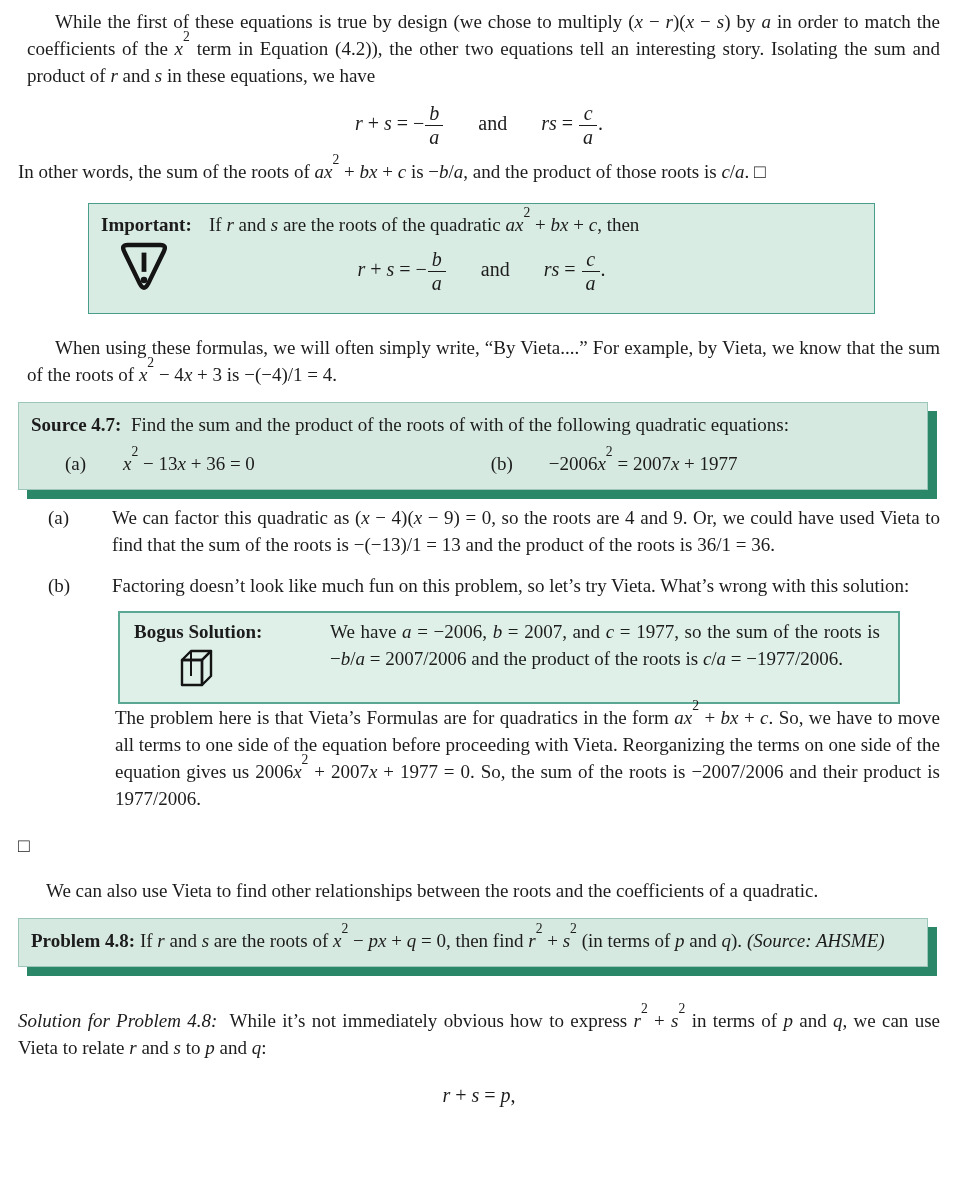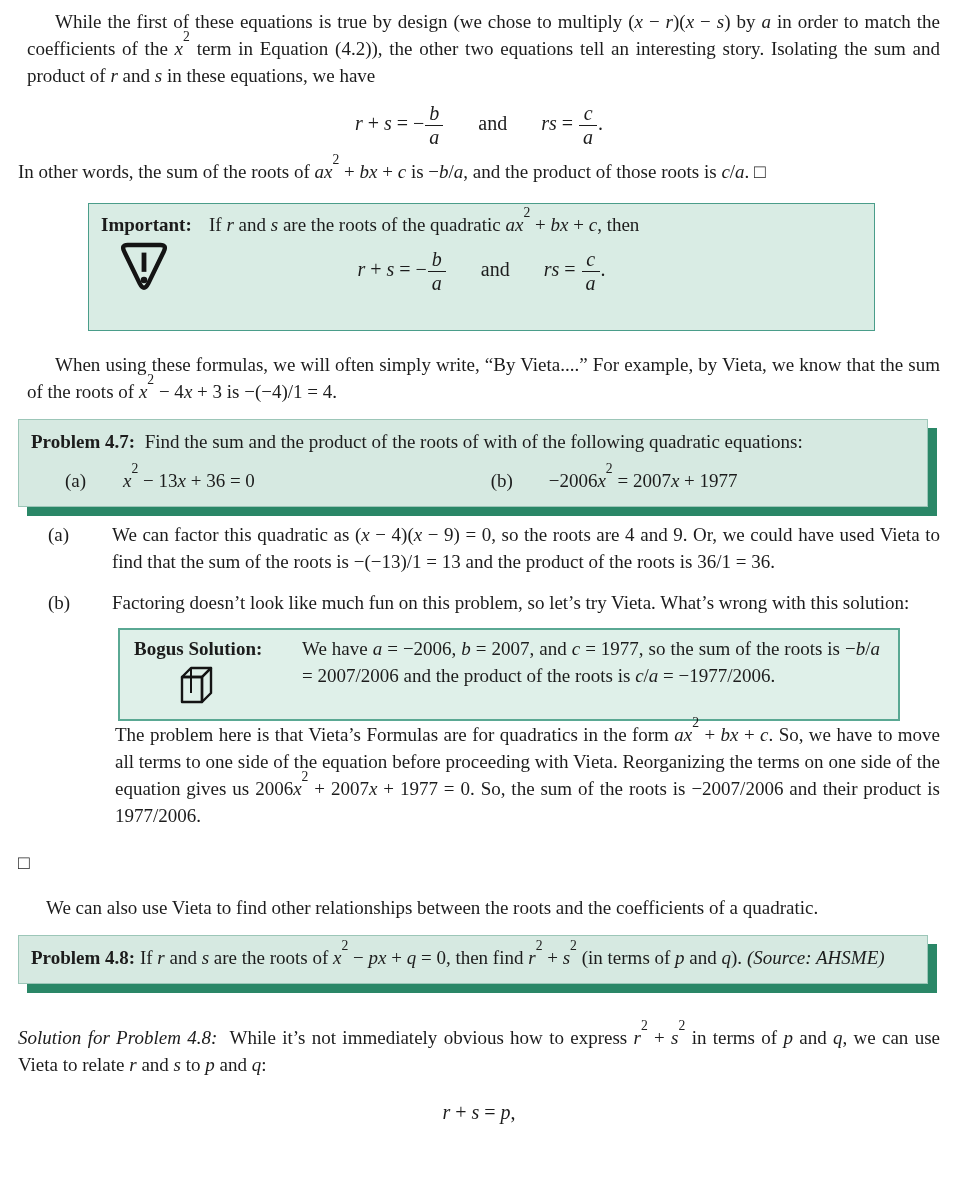"Important:" .imp-box { padding: 7px 12px 26px -> 7px 12px 9px }
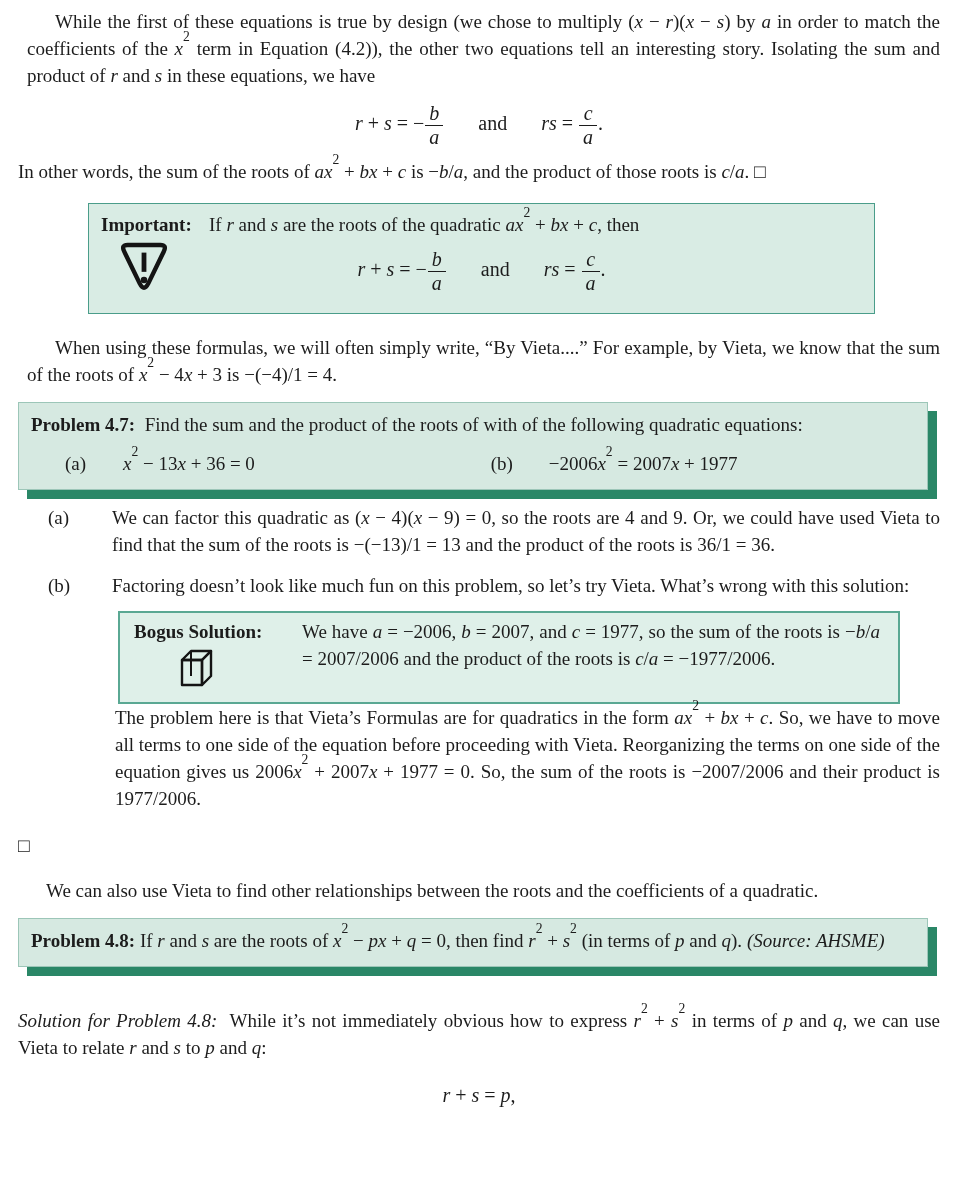"Problem 4.7:" span.prob-label { text: Problem -> Source }
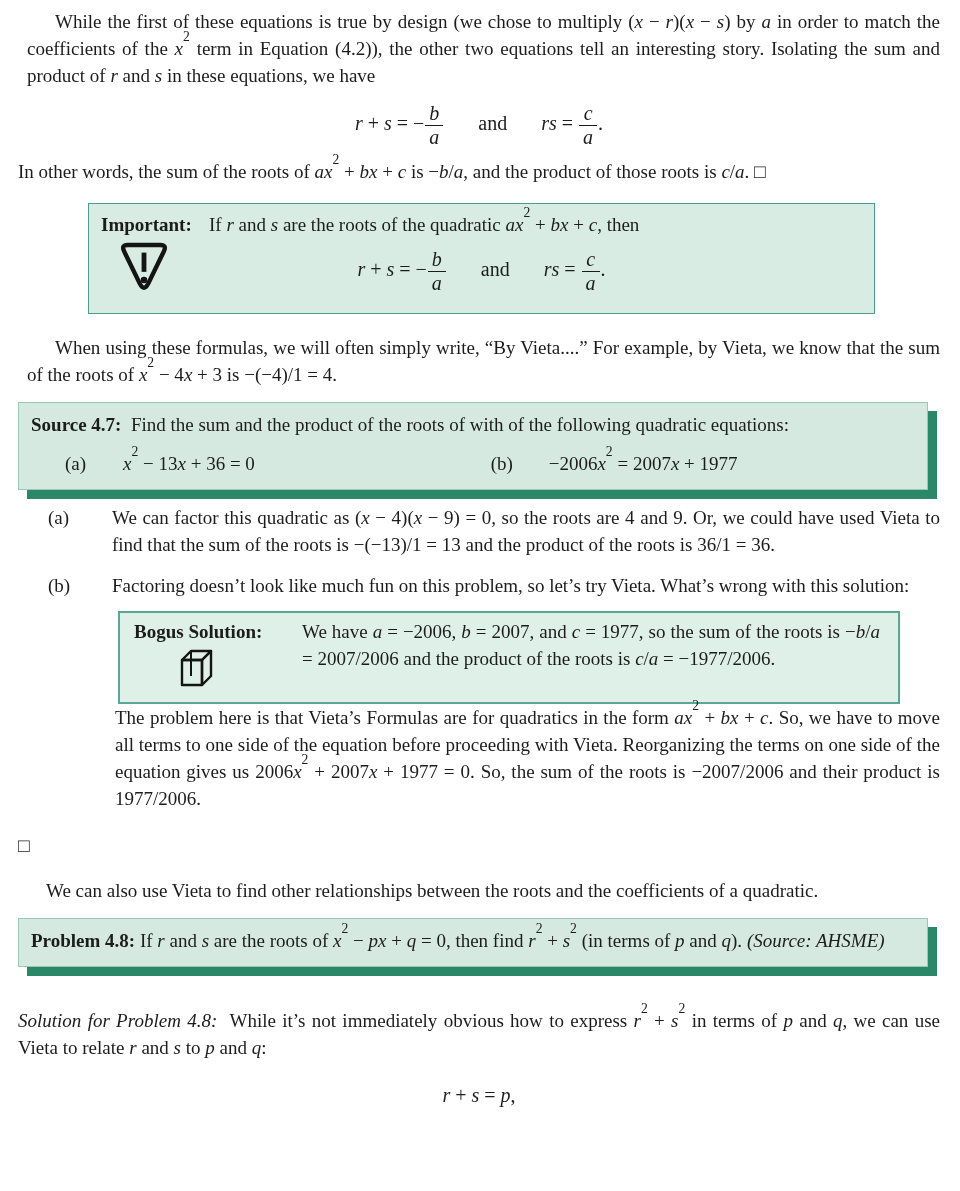"Bogus Solution:" .bogus-box { gap: none -> 28px }
